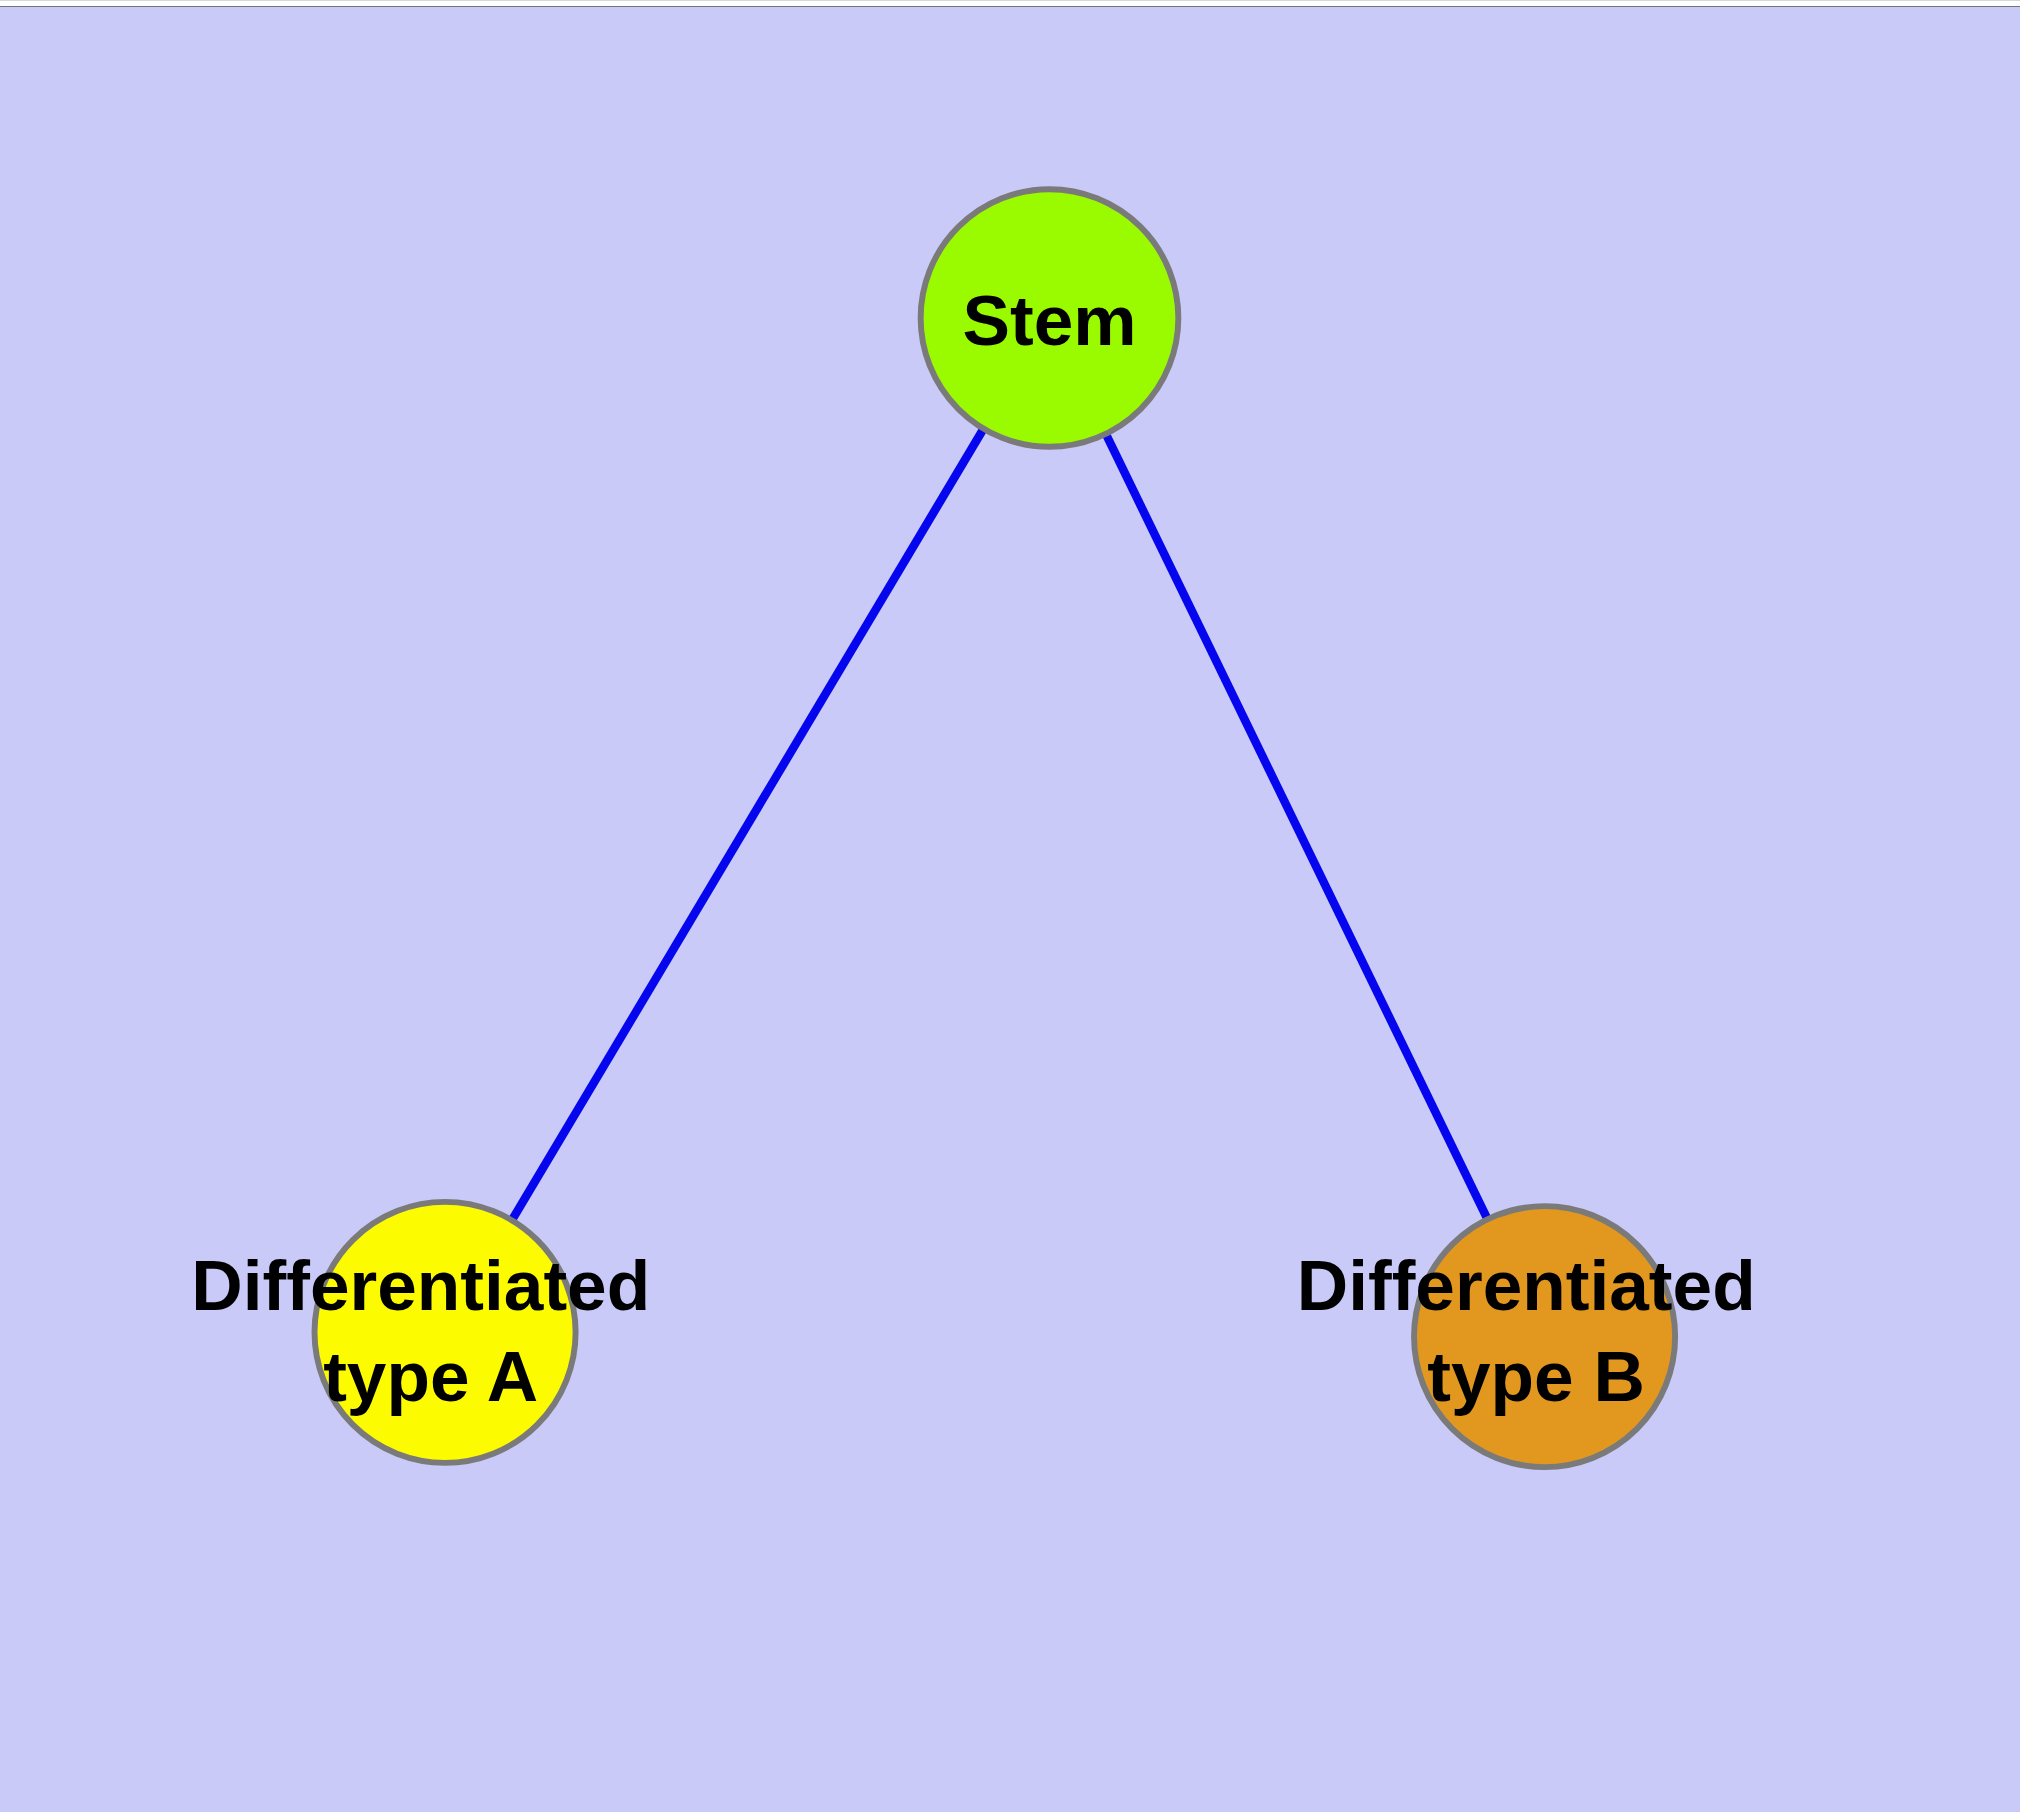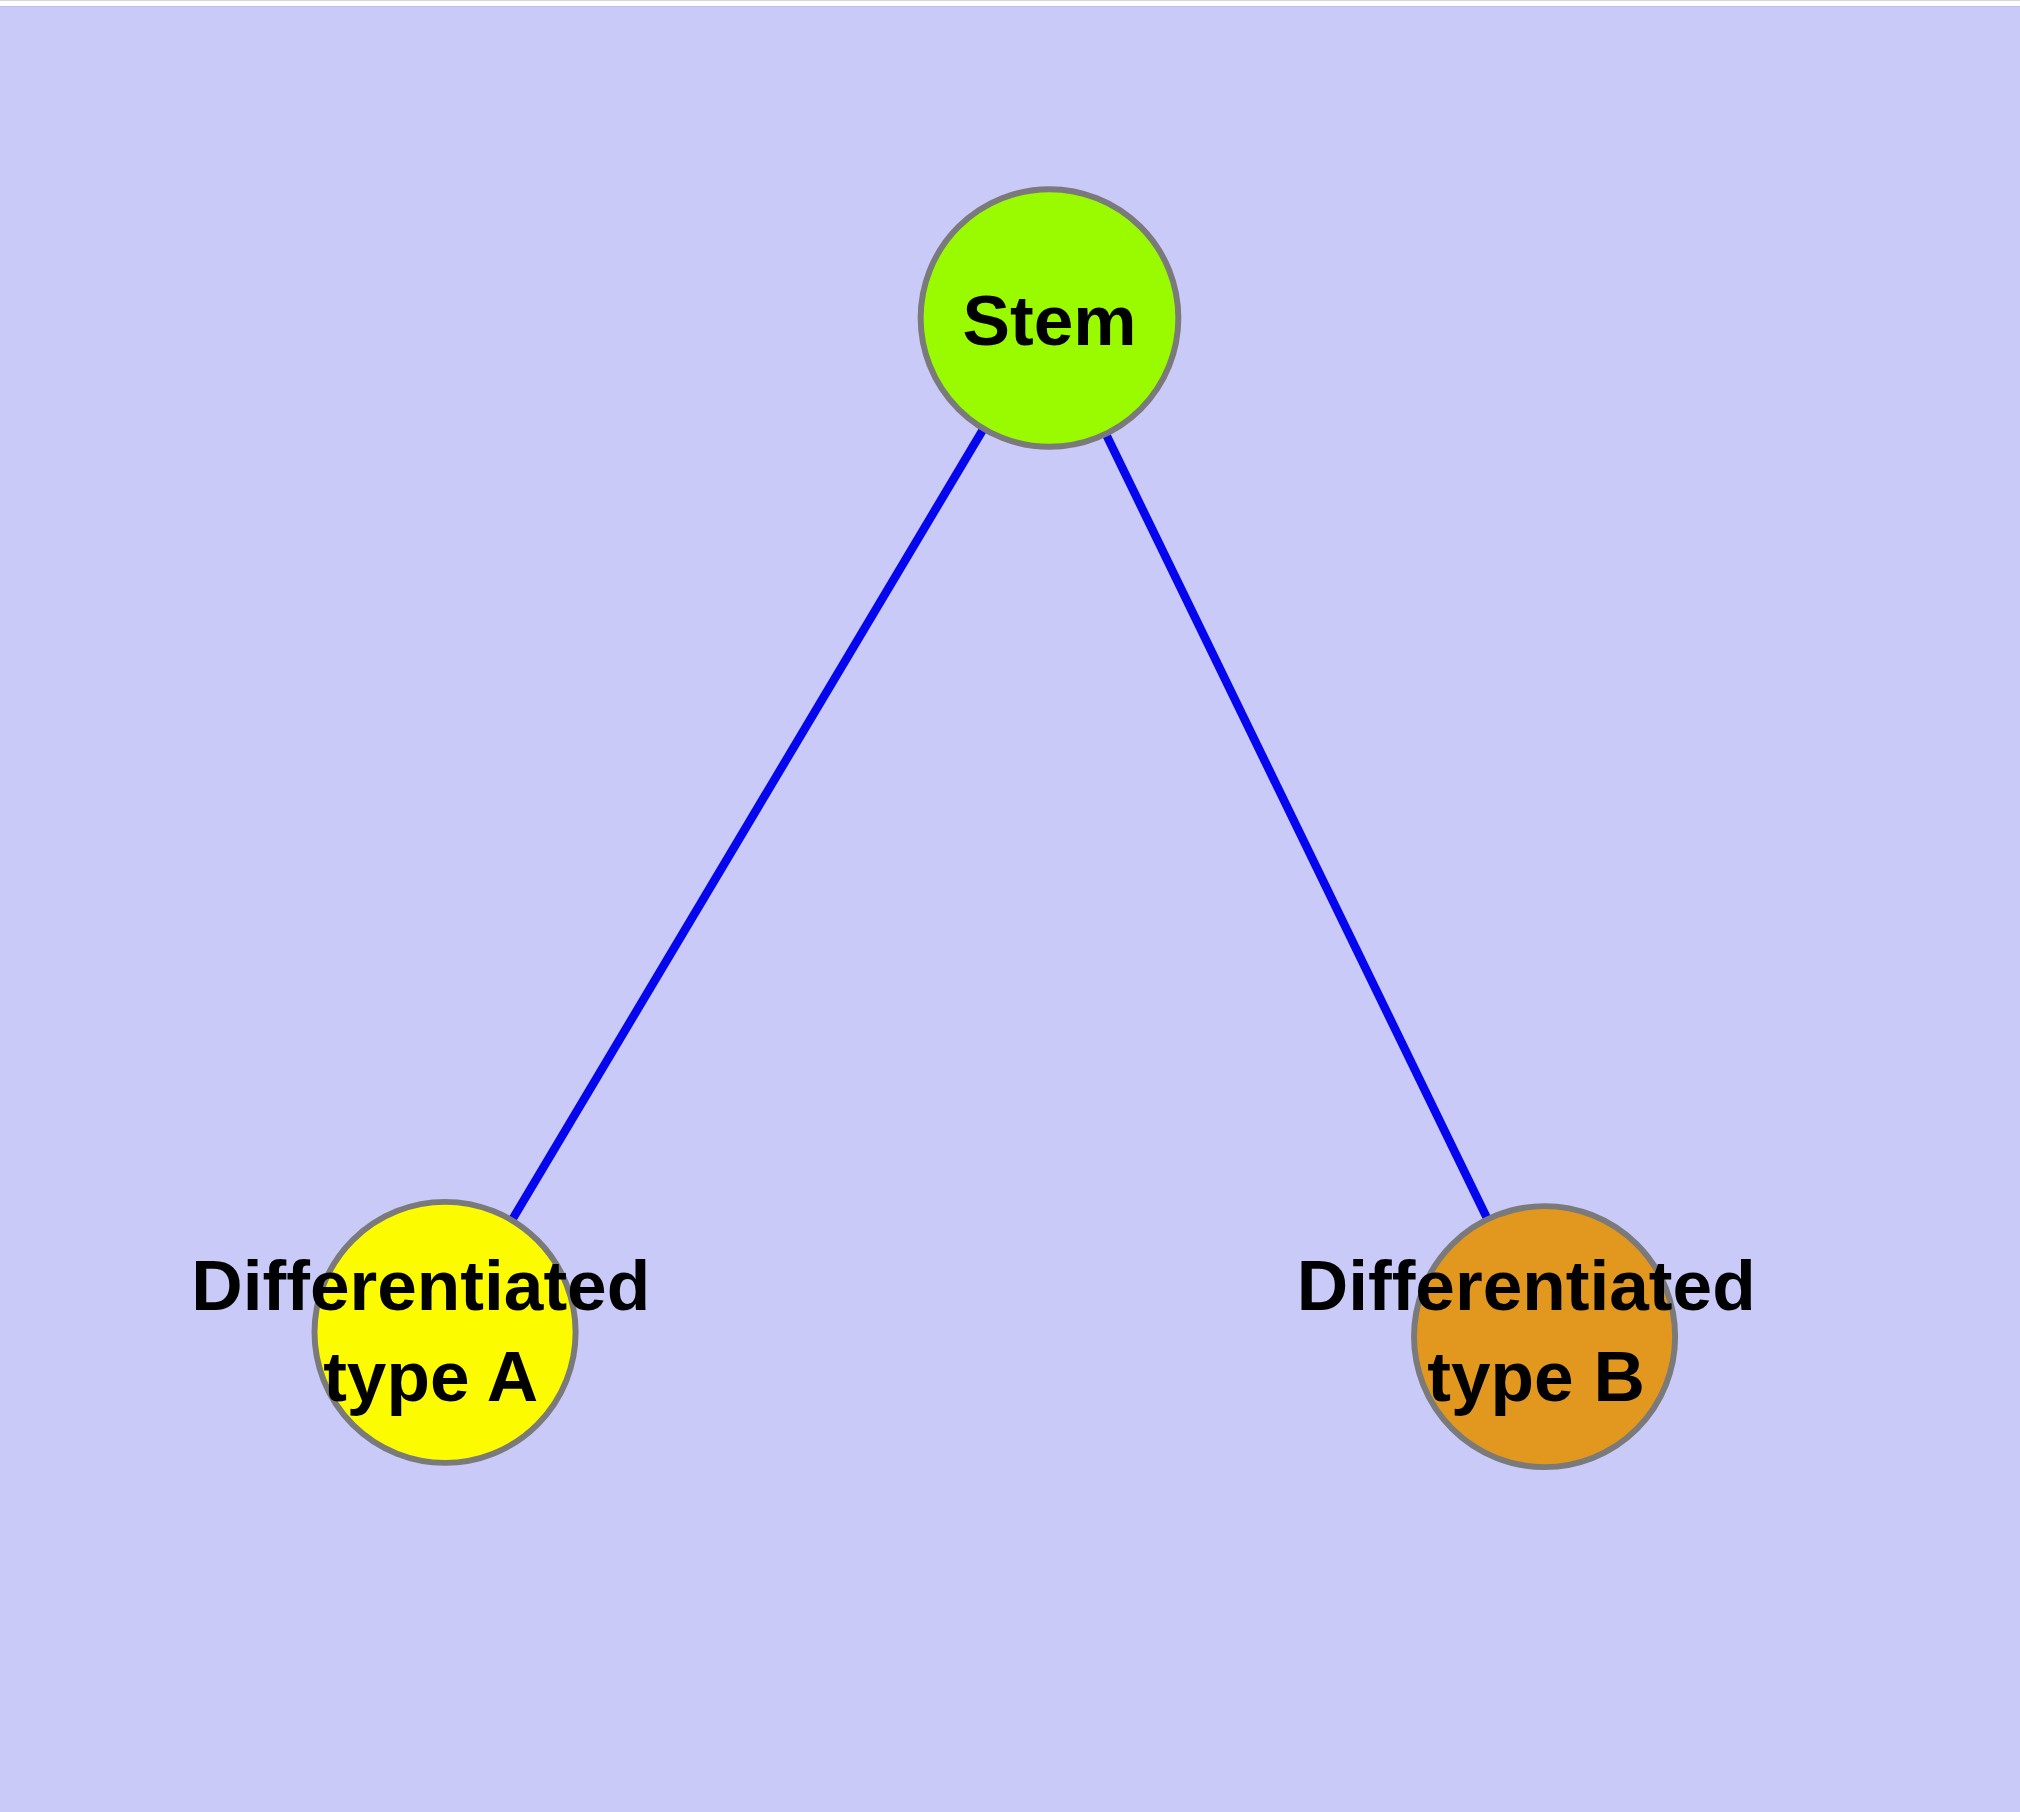"Stem" .screen { background: #c4b5fd -> #737373 }
